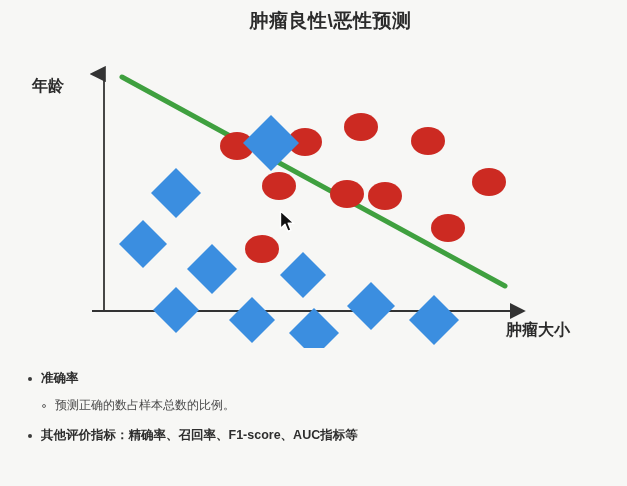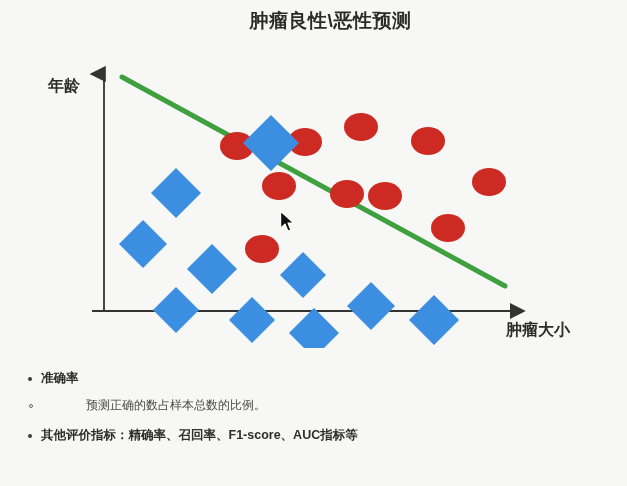"年龄" #ylabel { left: 48px -> 32px }
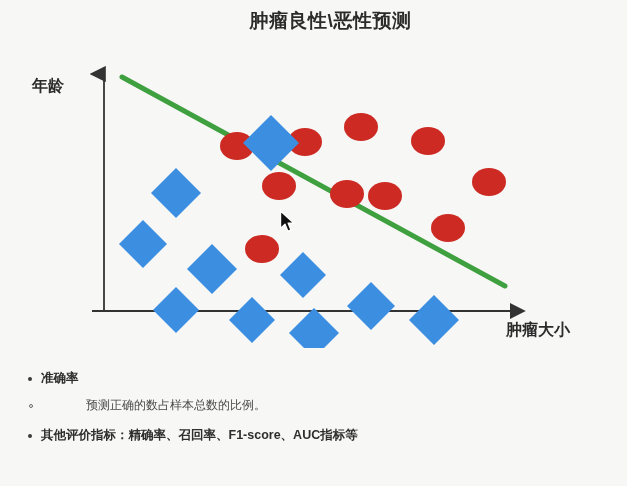"预测正确的数占样本总数的比例。" .lvl2 { gap: 44px -> none; padding-left: 29px -> 42px }
